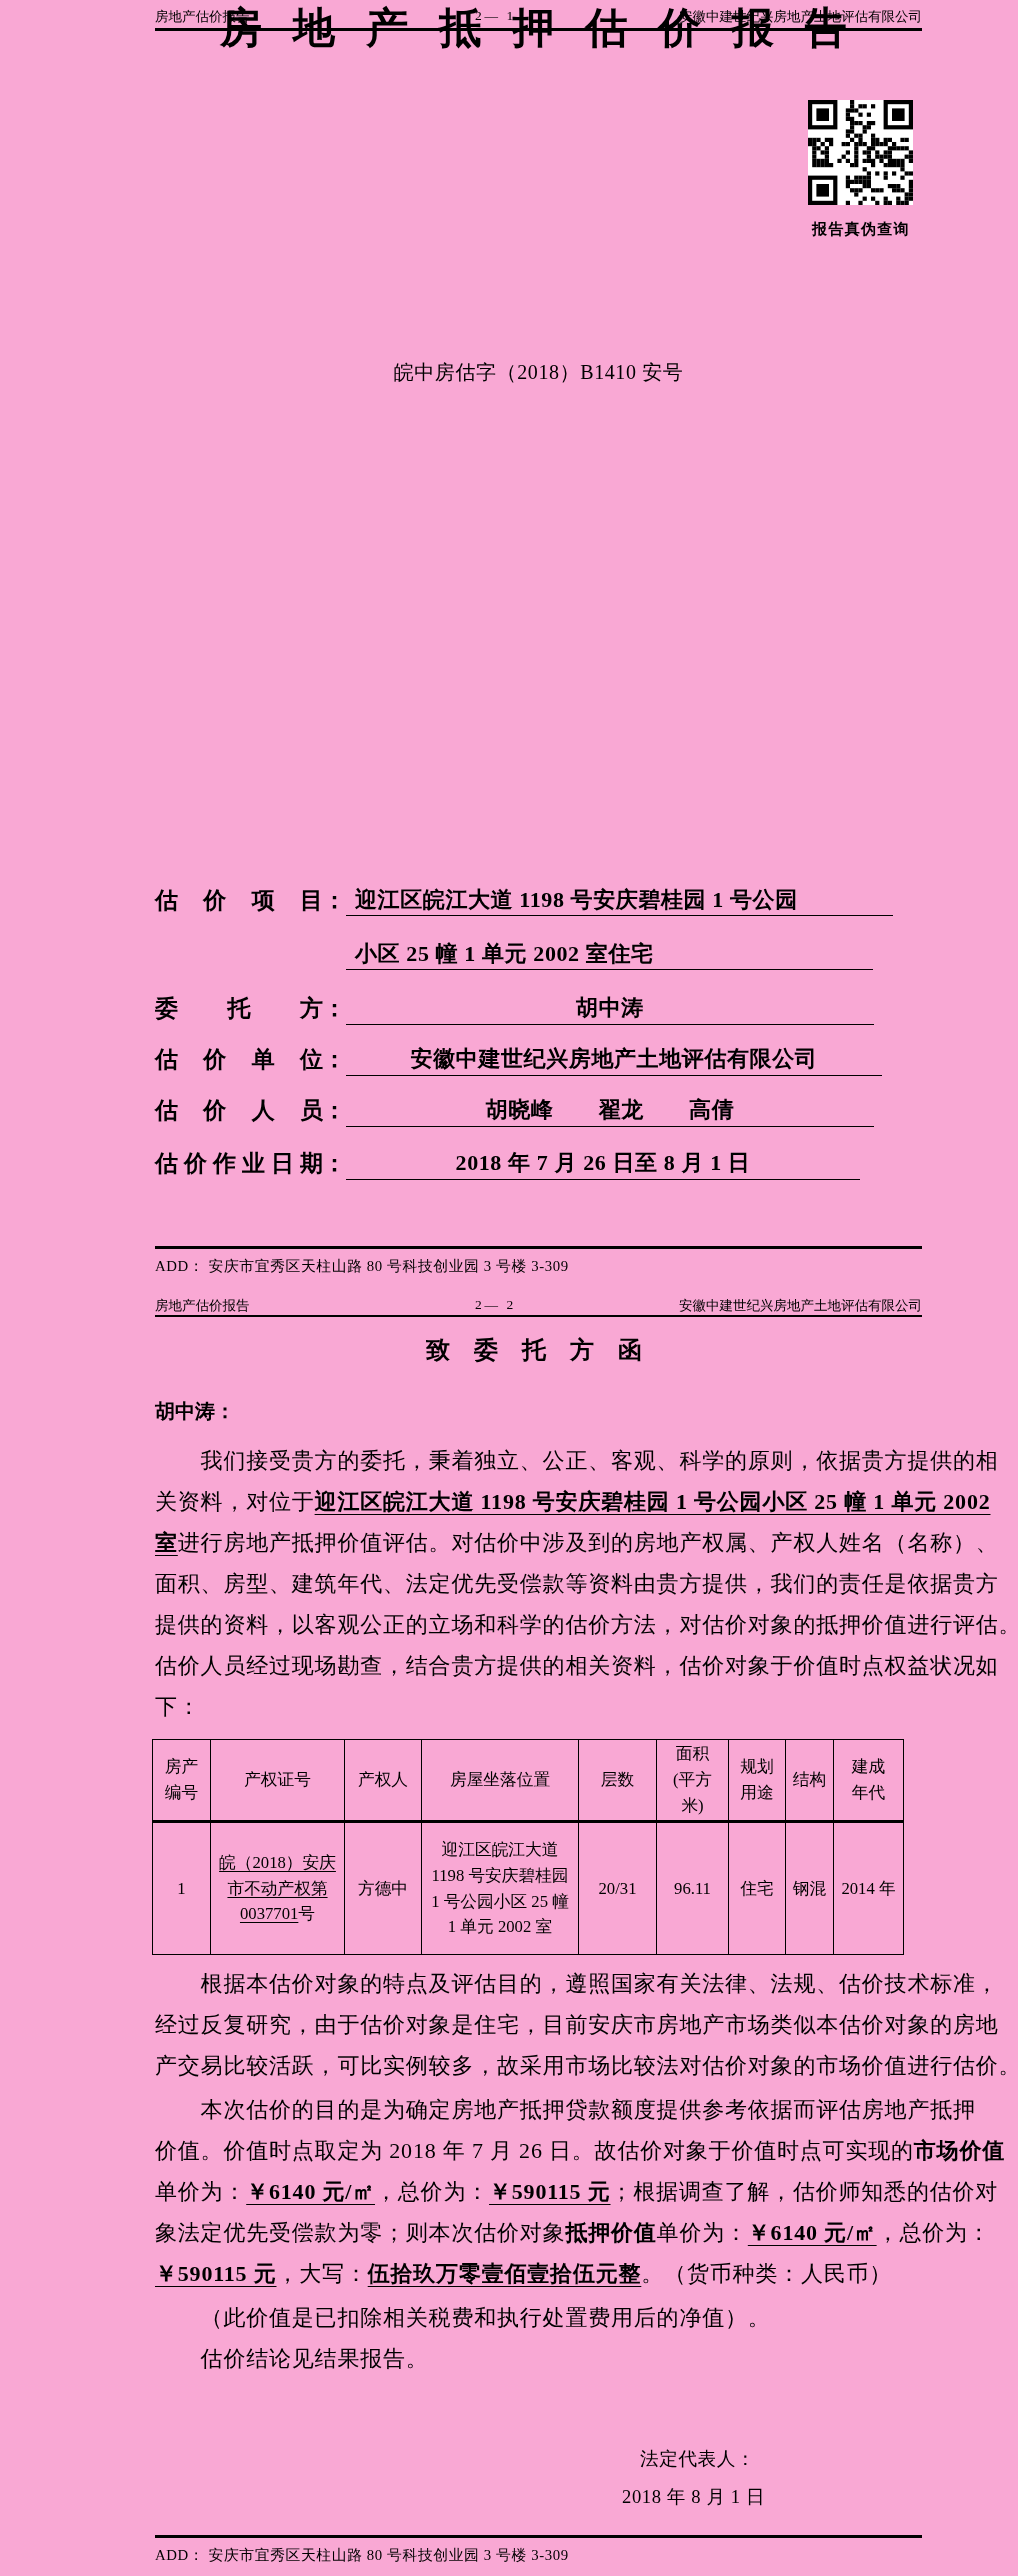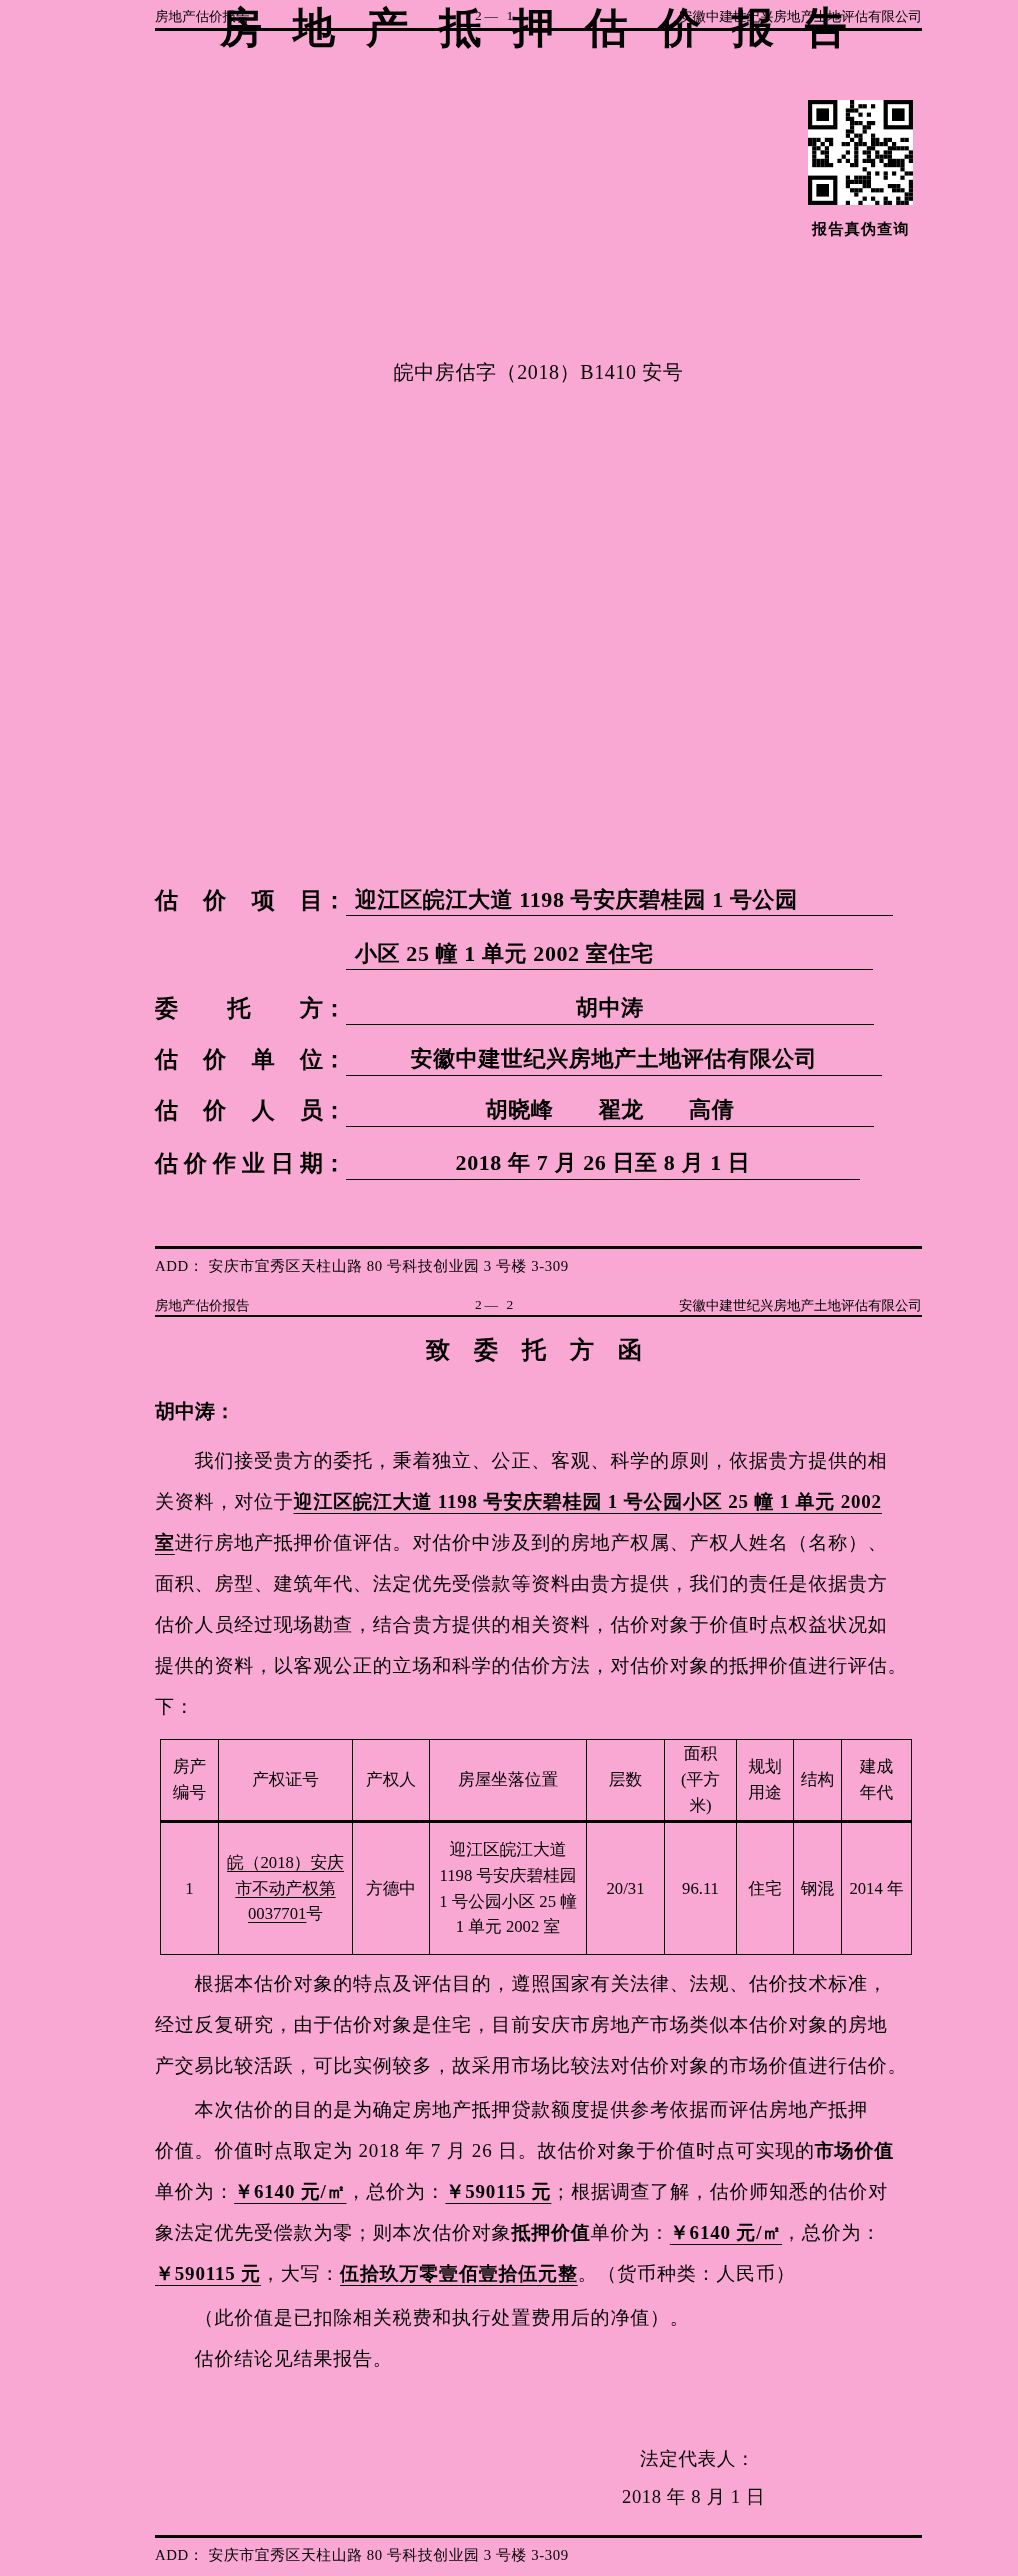"我们接受贵方的委托，秉着独立、公正、客观、科学的原则，依据贵方提供的相" .pline { font-size: 19px -> 22px }
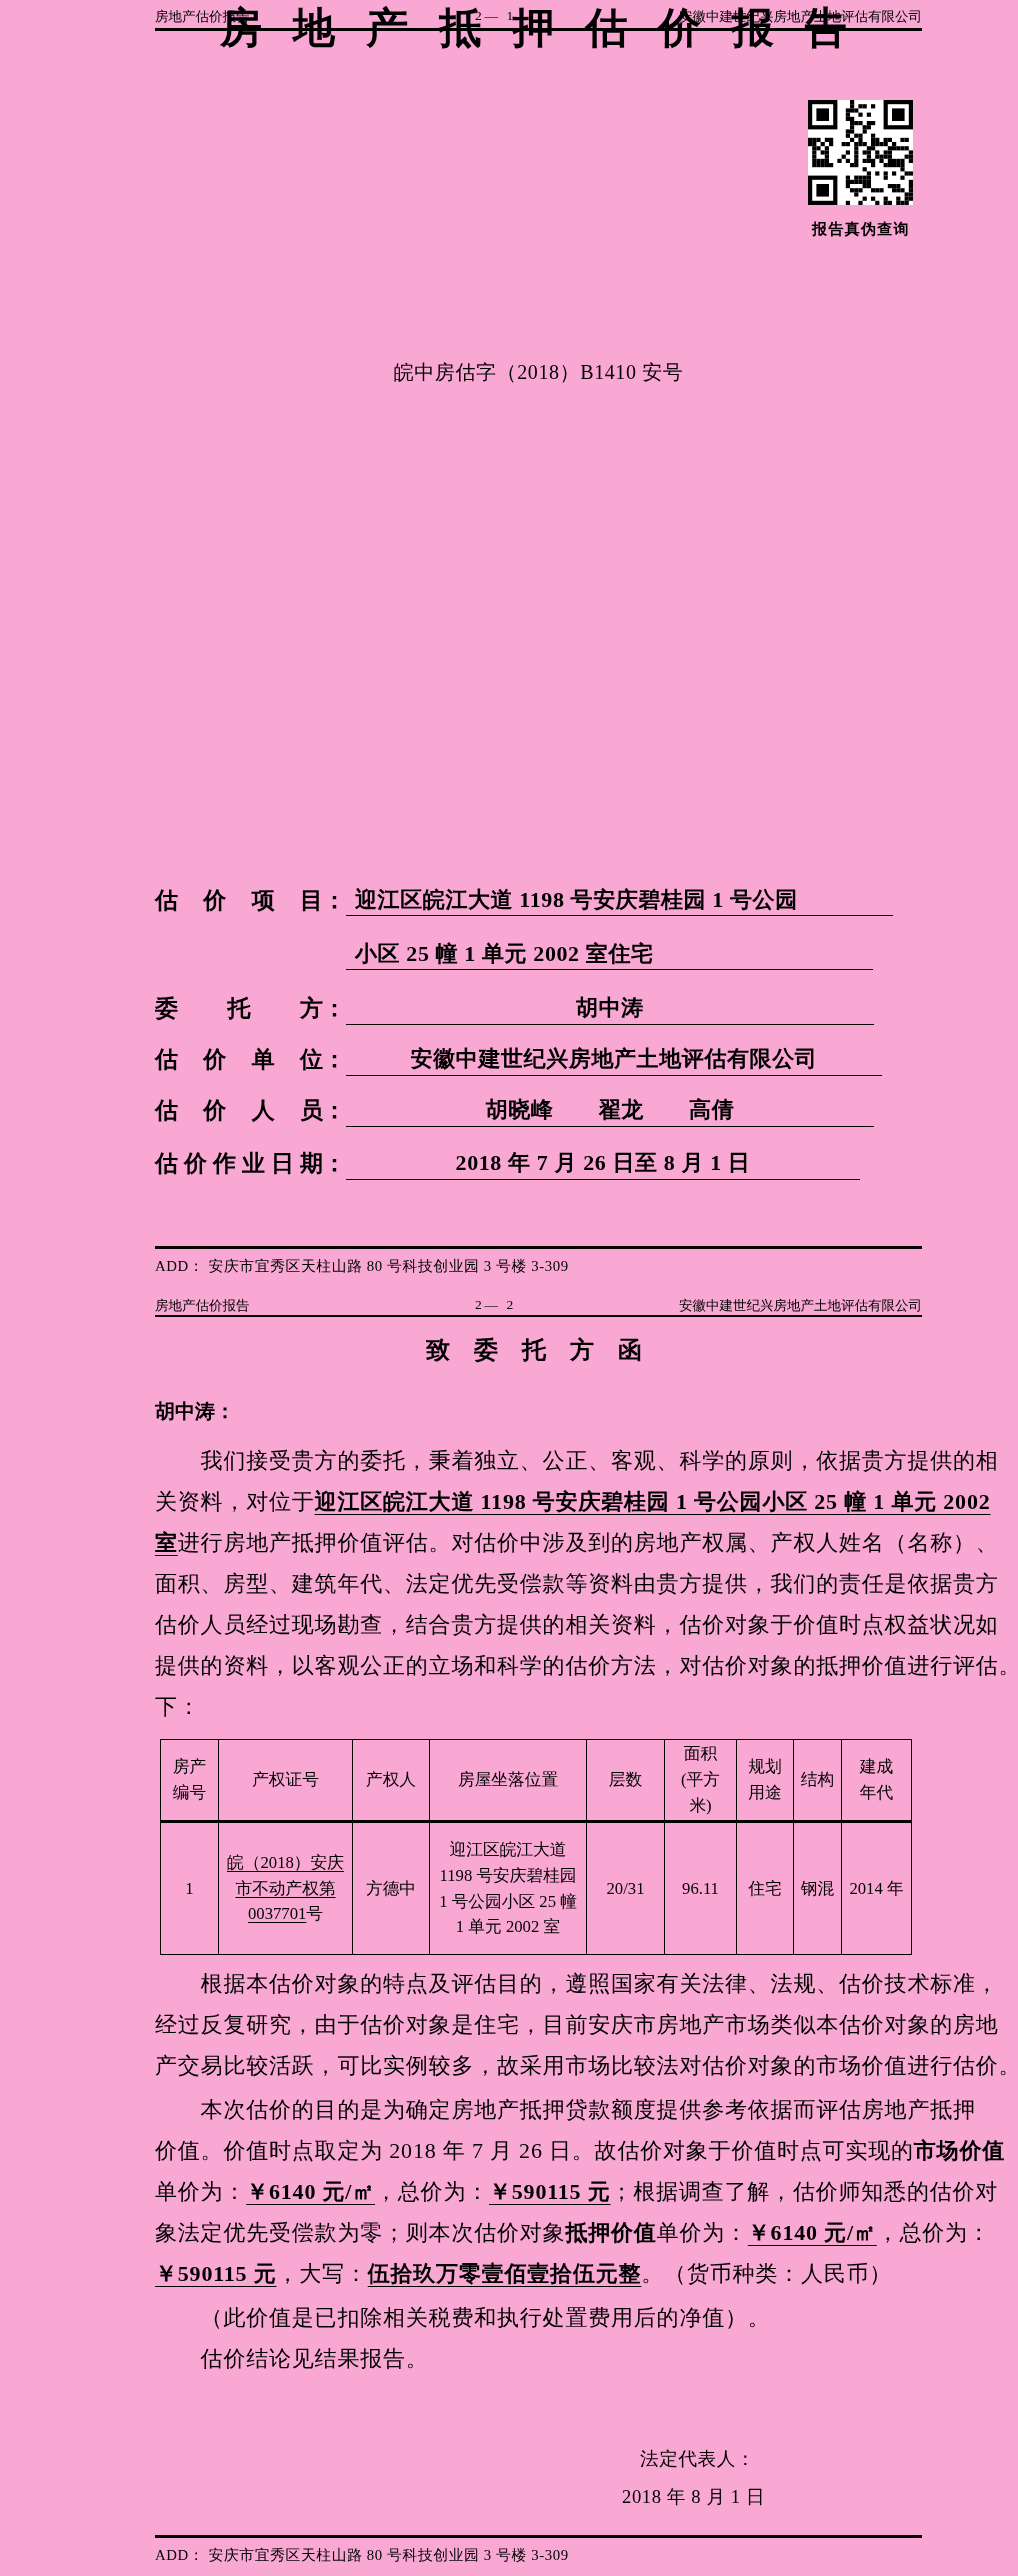"估价人员经过现场勘查，结合贵方提供的相关资料，估价对象于价值时点权益状况如" div.pline { order: before "提供的资料，以客观公正的立场和科学的估价方法，对估价对象的抵押价值进行评估。" -> after "提供的资料，以客观公正的立场和科学的估价方法，对估价对象的抵押价值进行评估。" }
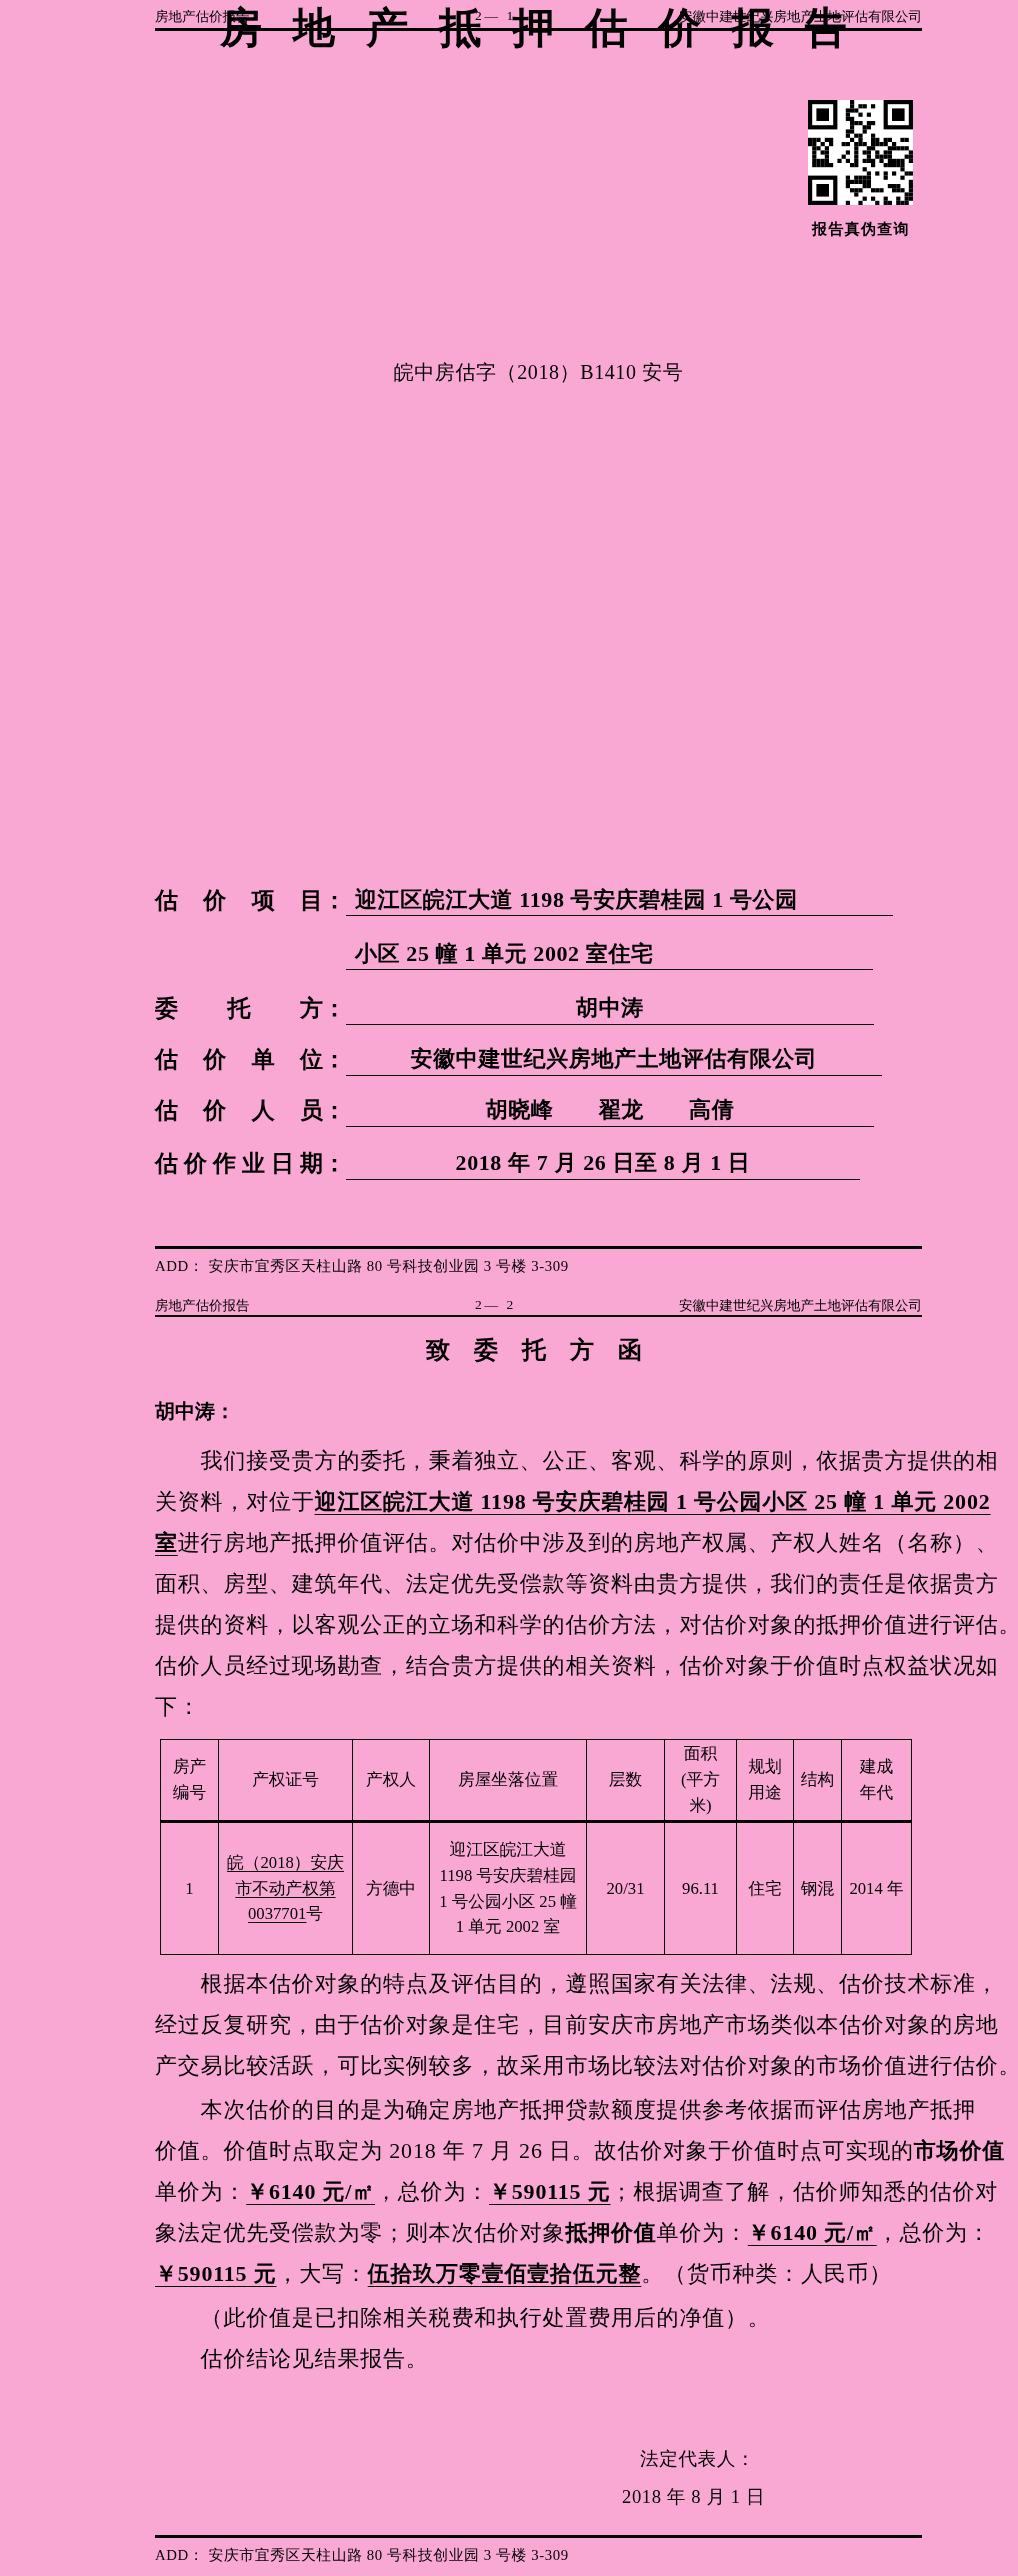"房产" .ptable { left: 160px -> 152px }
